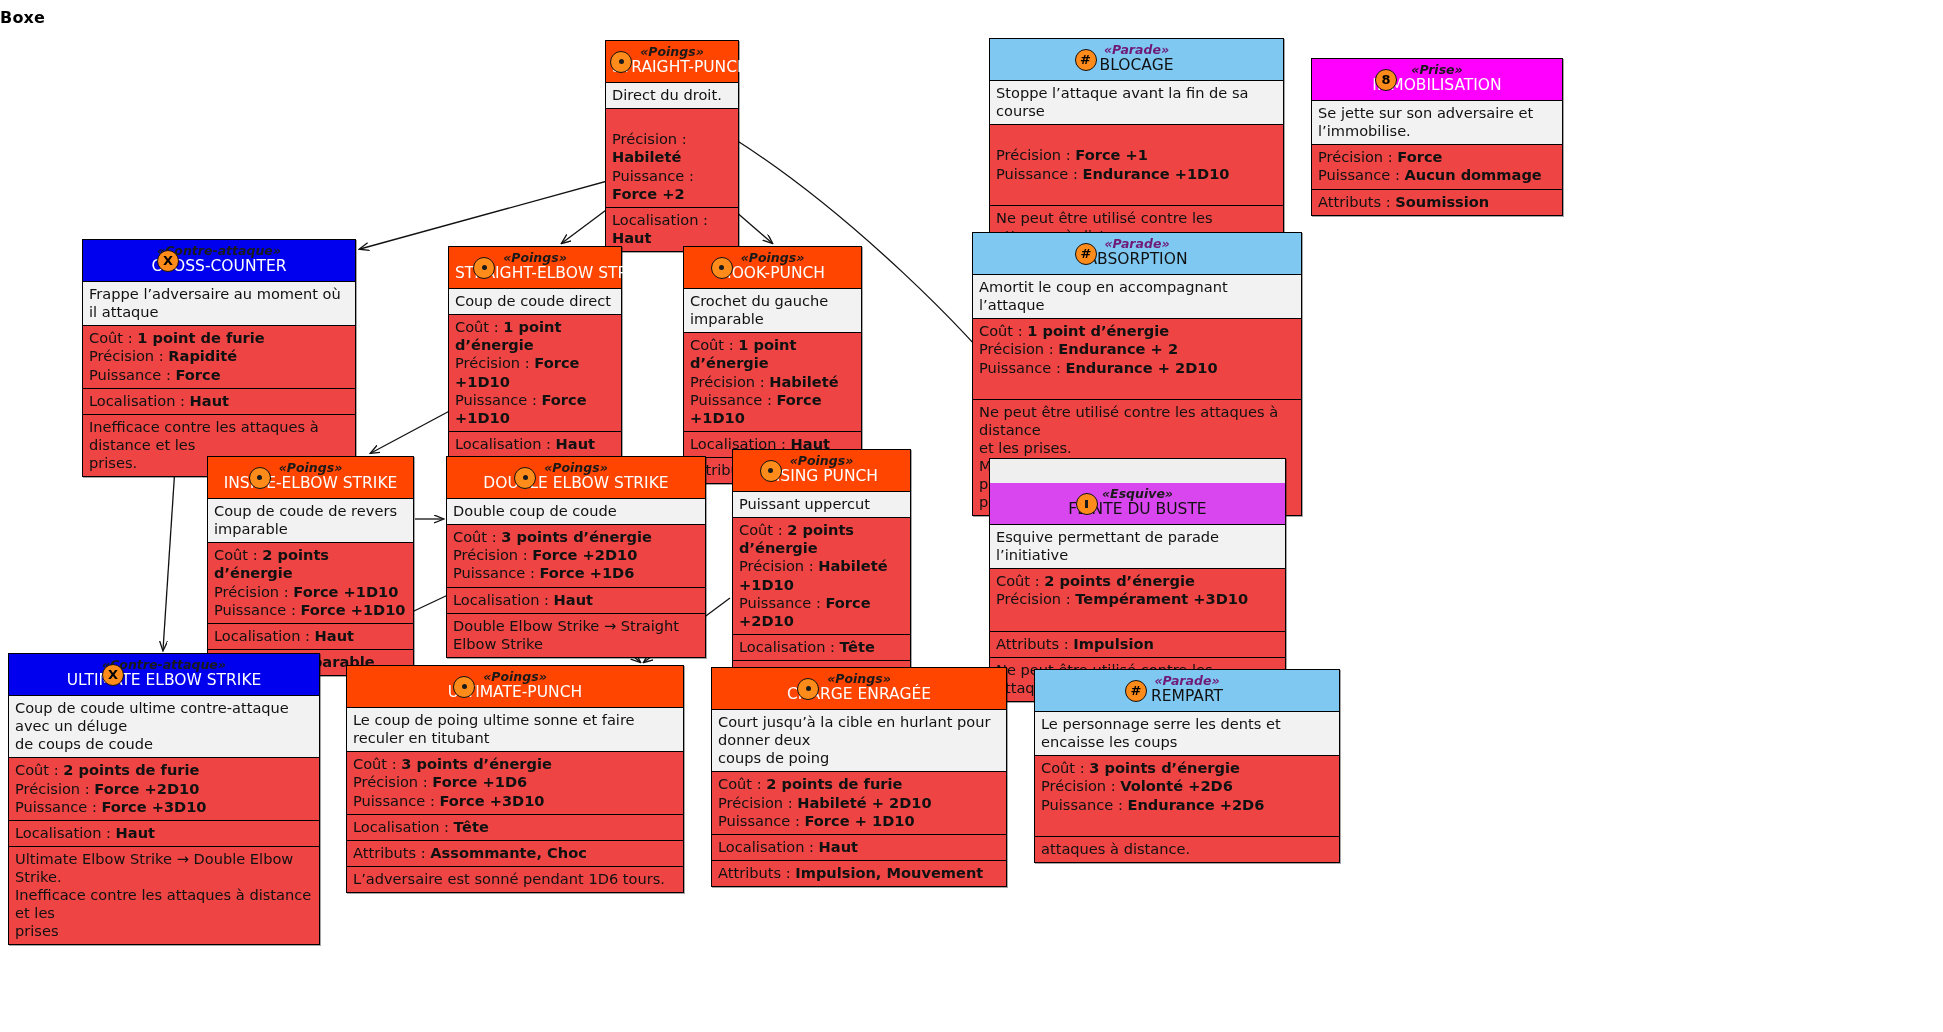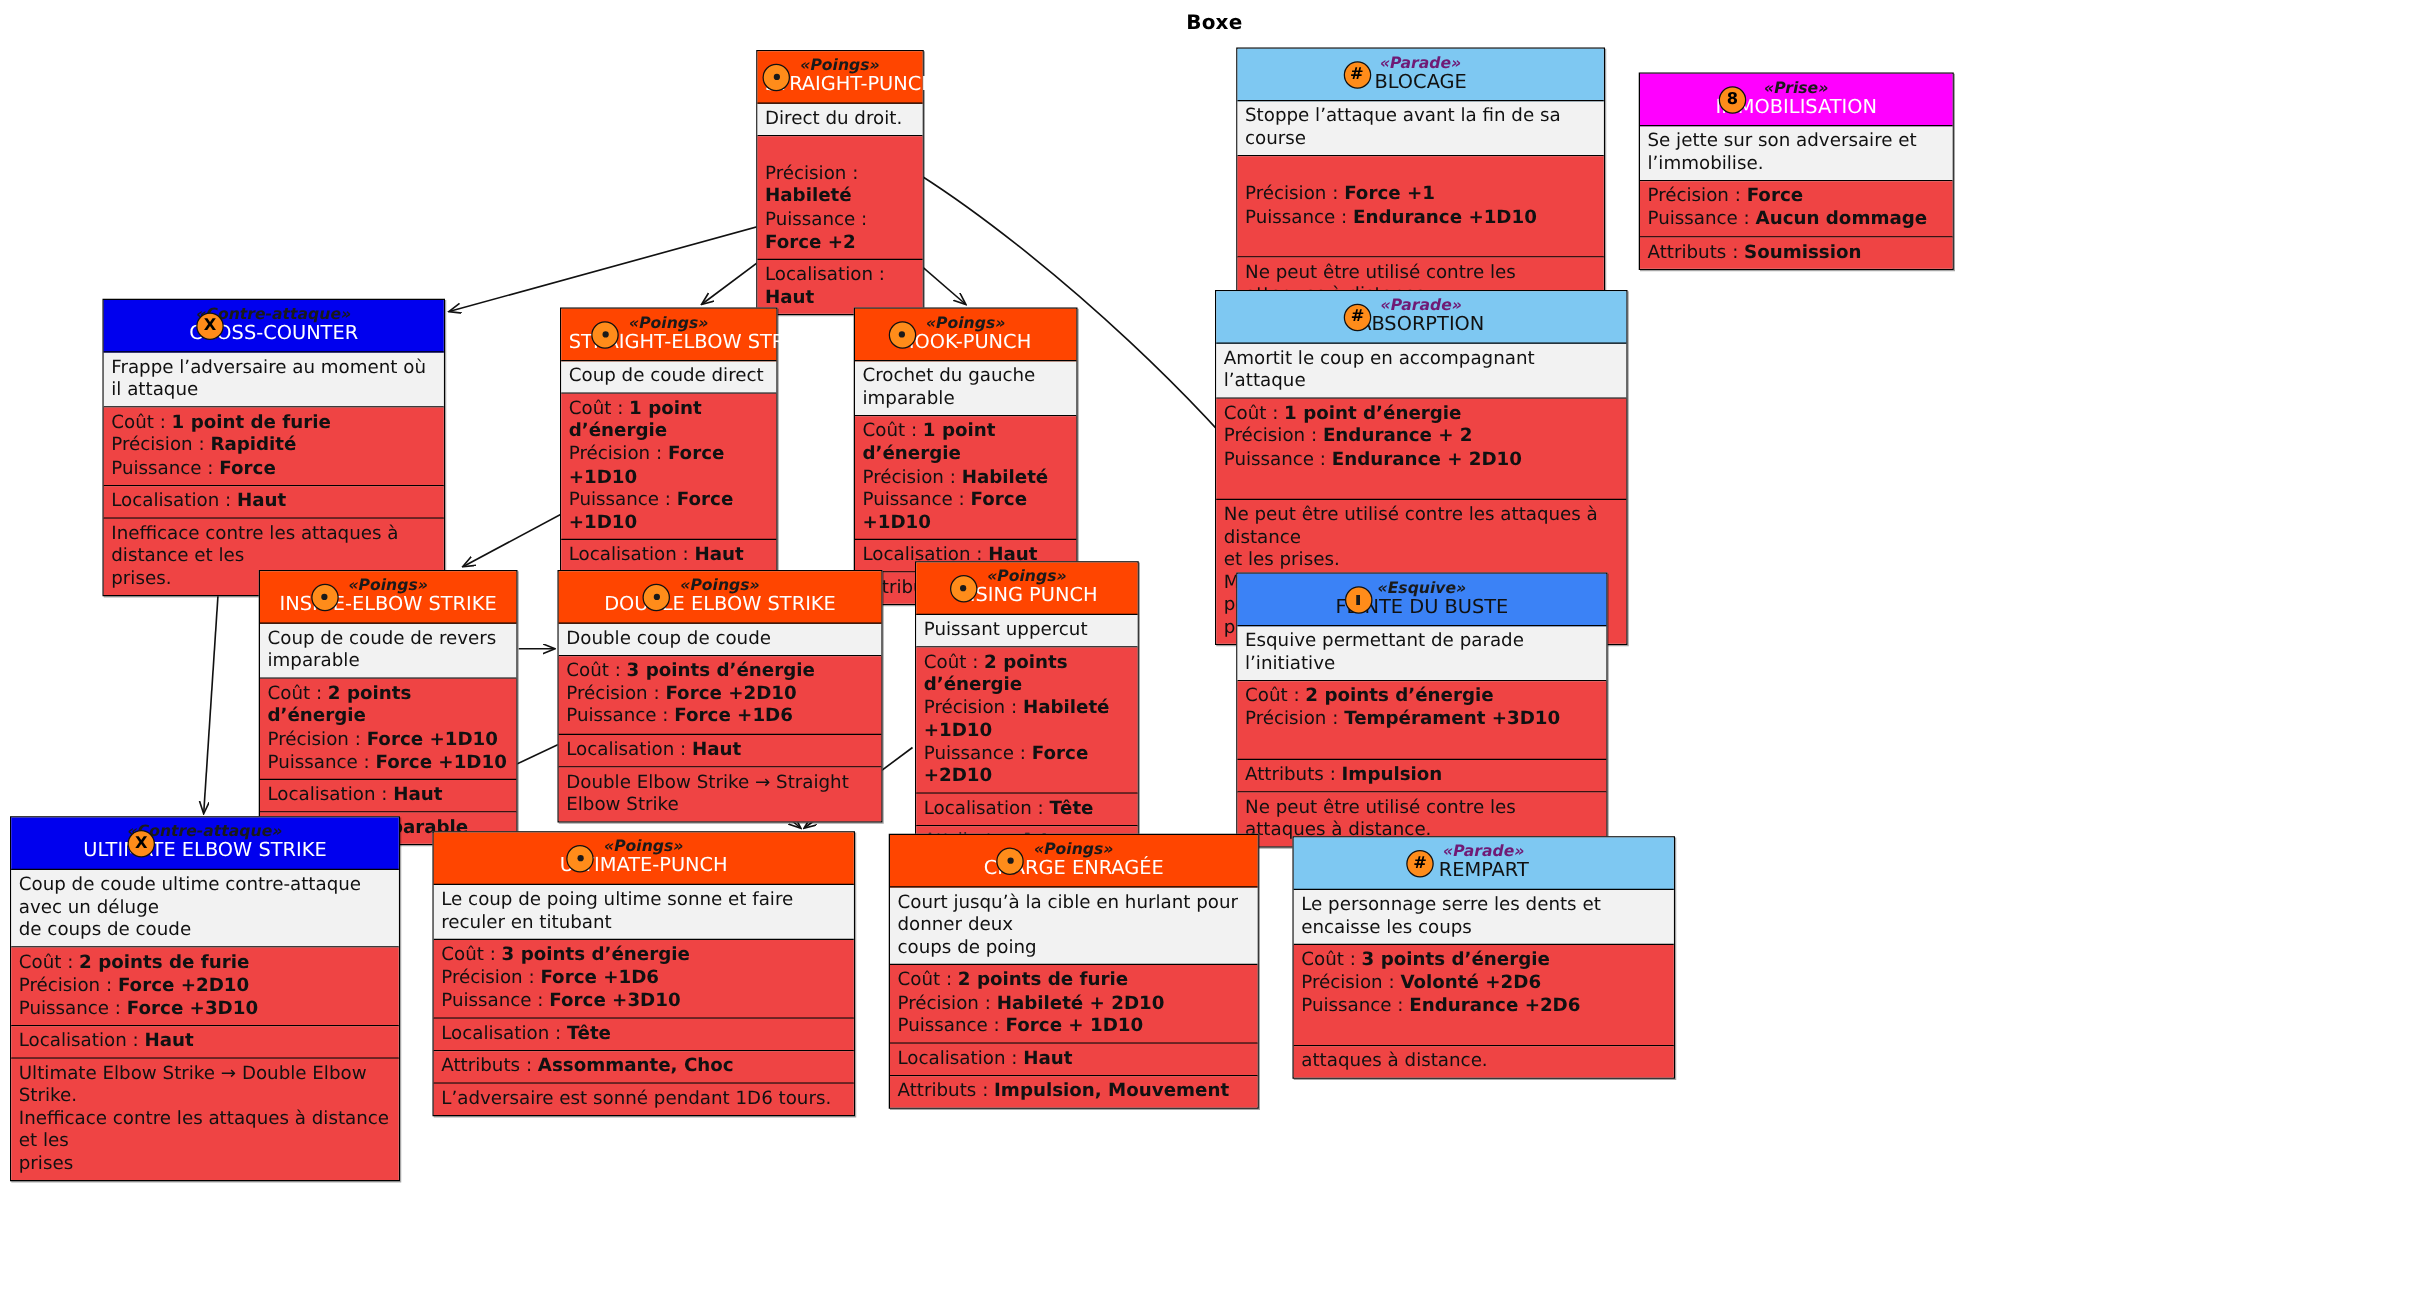"Boxe" #diagram-title { text-align: center -> left }
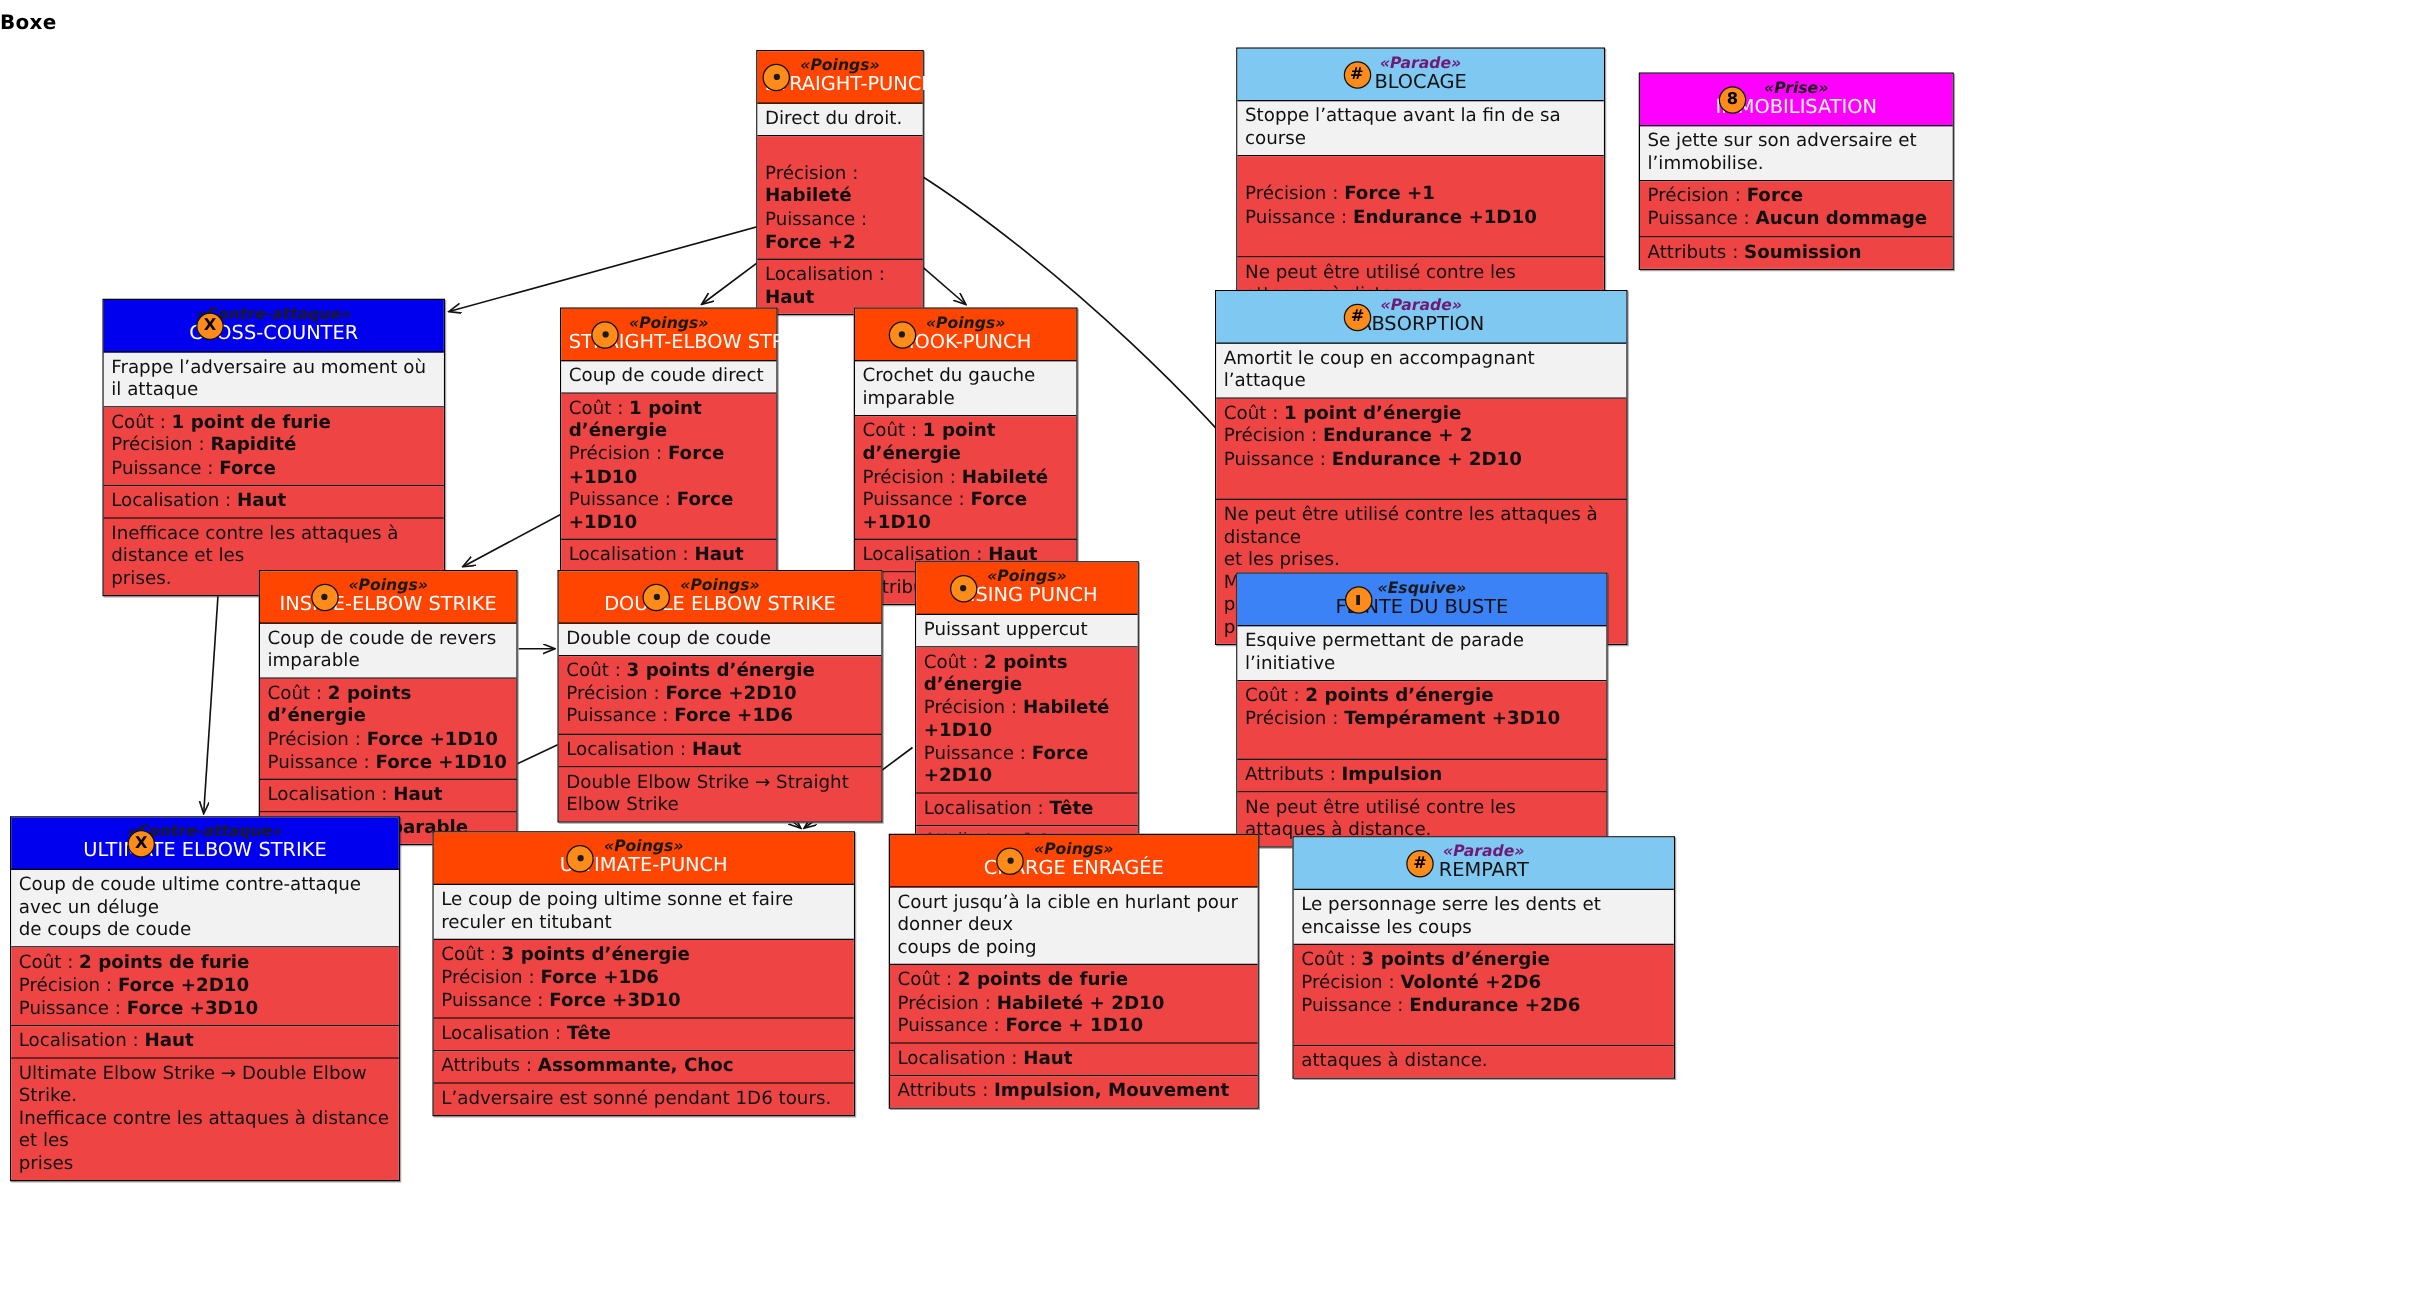"«Esquive»" .theme-esquive .node-header { background: #3b82f6 -> #d946ef; margin-top: none -> 24px }
